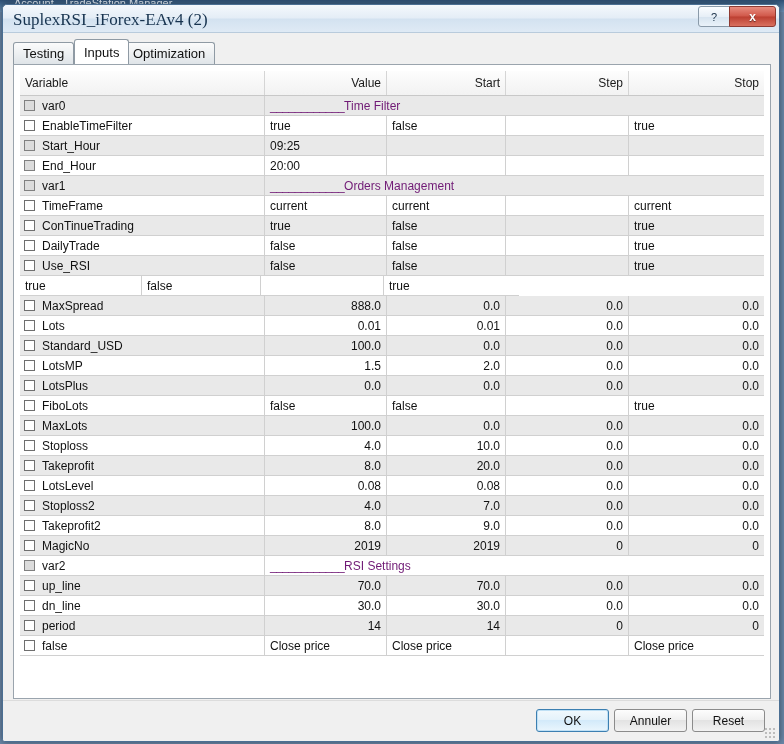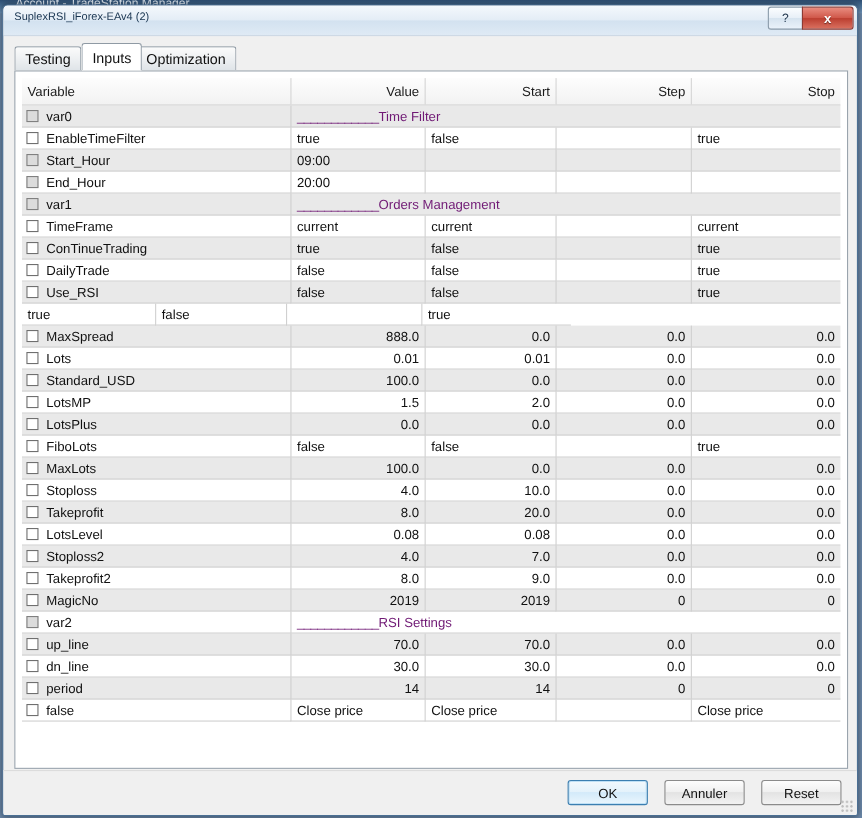"SuplexRSI_iForex-EAv4 (2)" .title-text { font-family: none -> Liberation Serif, serif; font-size: 10px -> 17px }
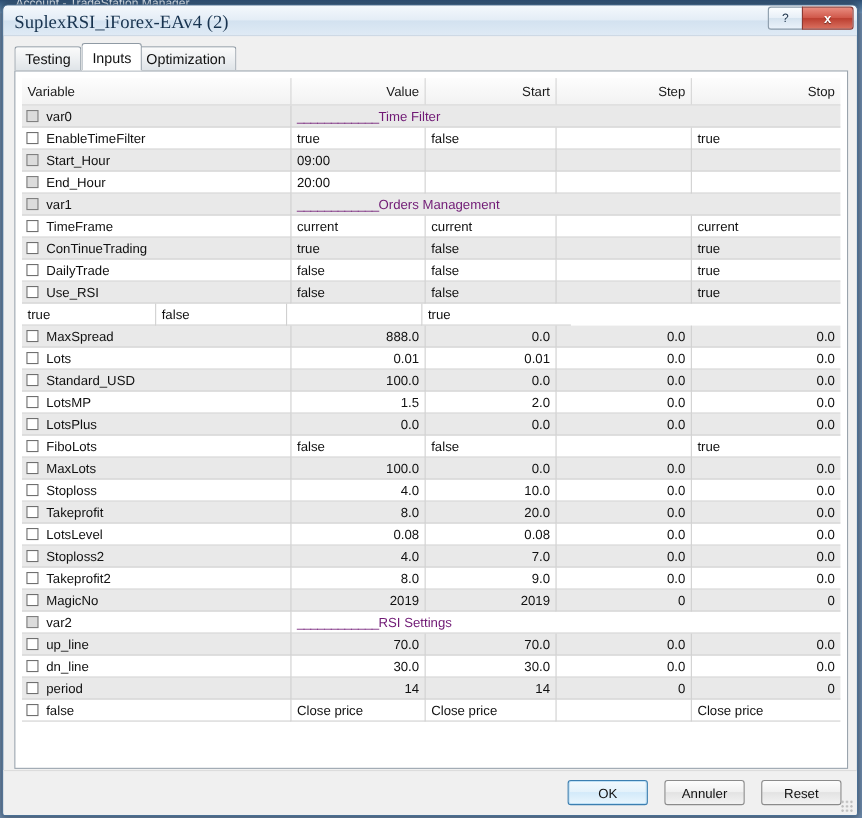"09:00" div.cell { text: 09:00 -> 09:25 }
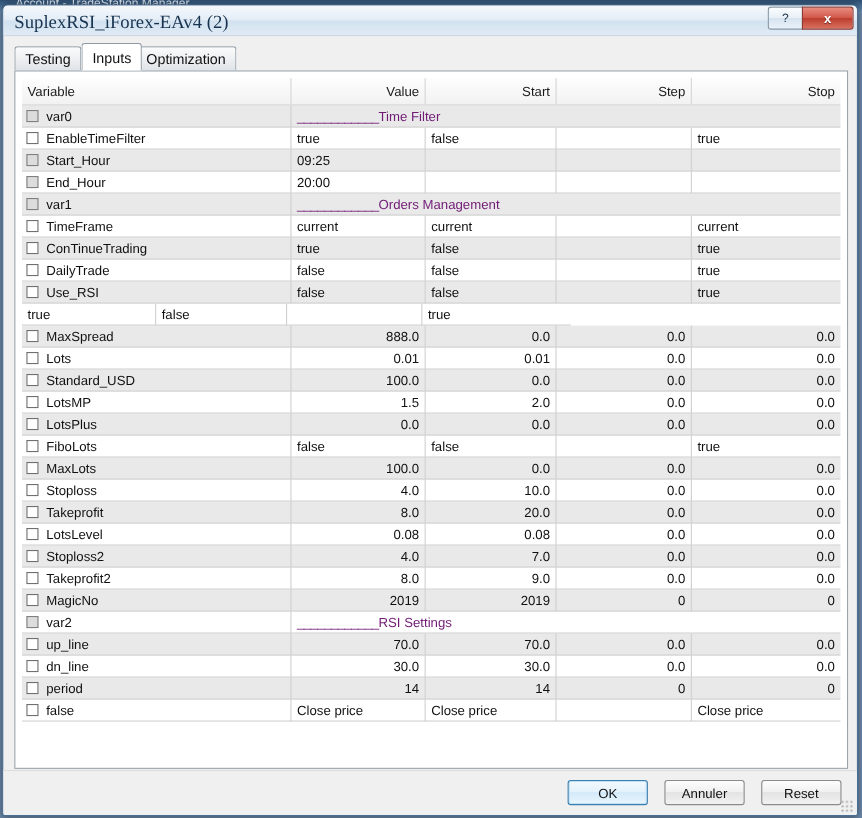"OK" .bottom-btns { gap: 15px -> 5px }
